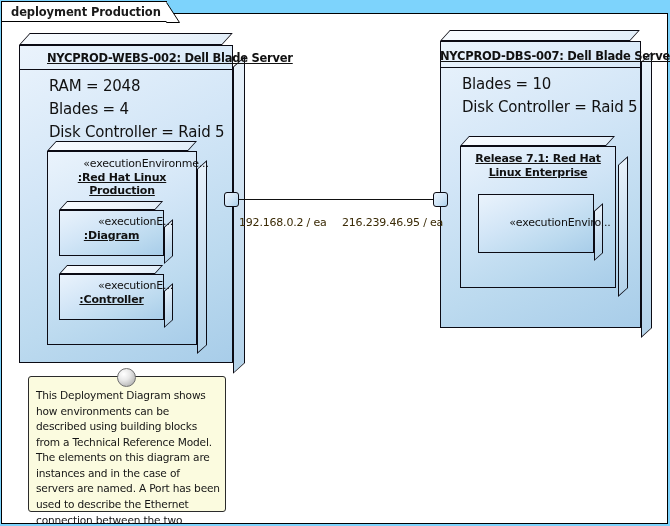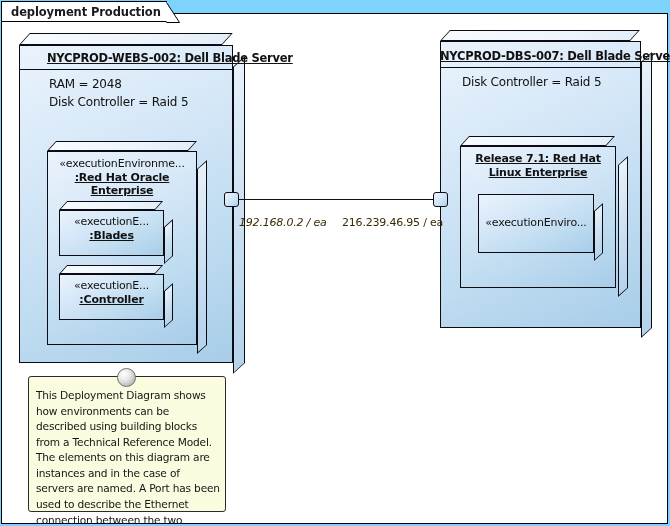"RAM = 2048" .attr-list { font-size: 12px -> 15px }
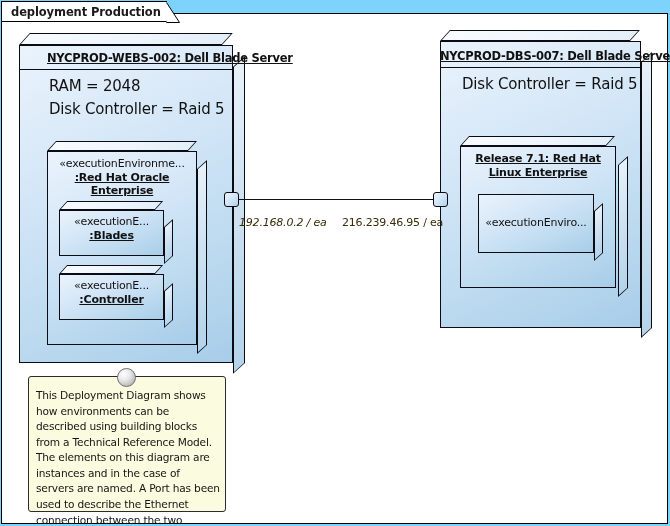"Blades = 10" div { html: none -> <div>Blades = 10</div> }
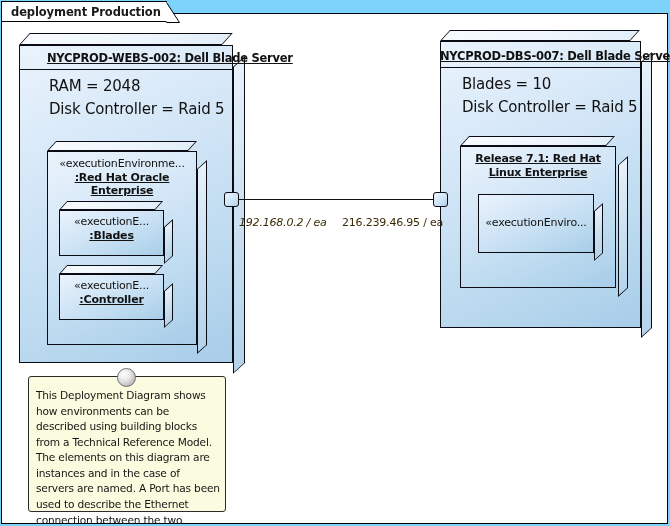"Blades = 4" div { html: none -> <div>Blades = 4</div> }
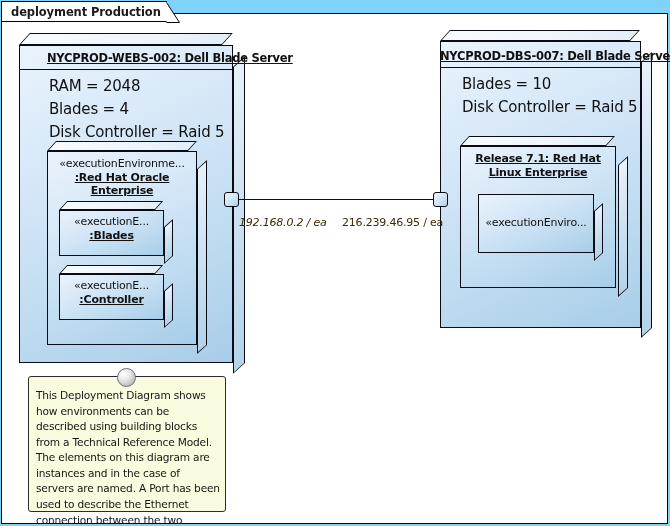"«executionEnvironme..." .stereo { margin-left: none -> 24px }
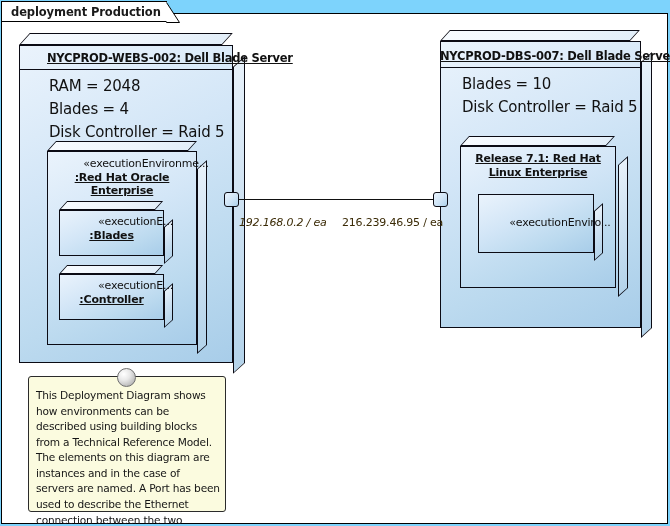":Red Hat Oracle Enterprise" div.node-label { text: Oracle Enterprise -> Linux Production }
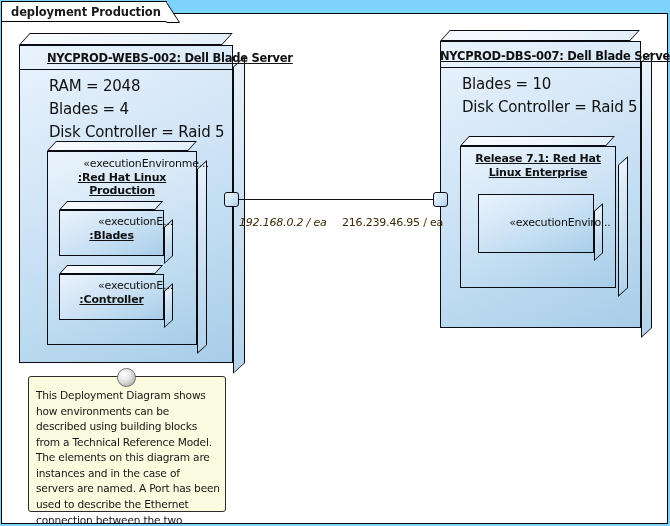"192.168.0.2 / ea" div.conn-label { font-style: italic -> none }
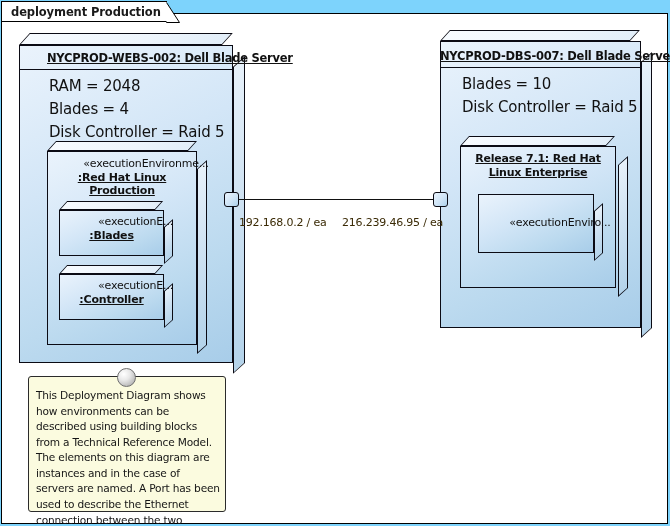":Blades" div.node-label { text: :Blades -> :Diagram }
